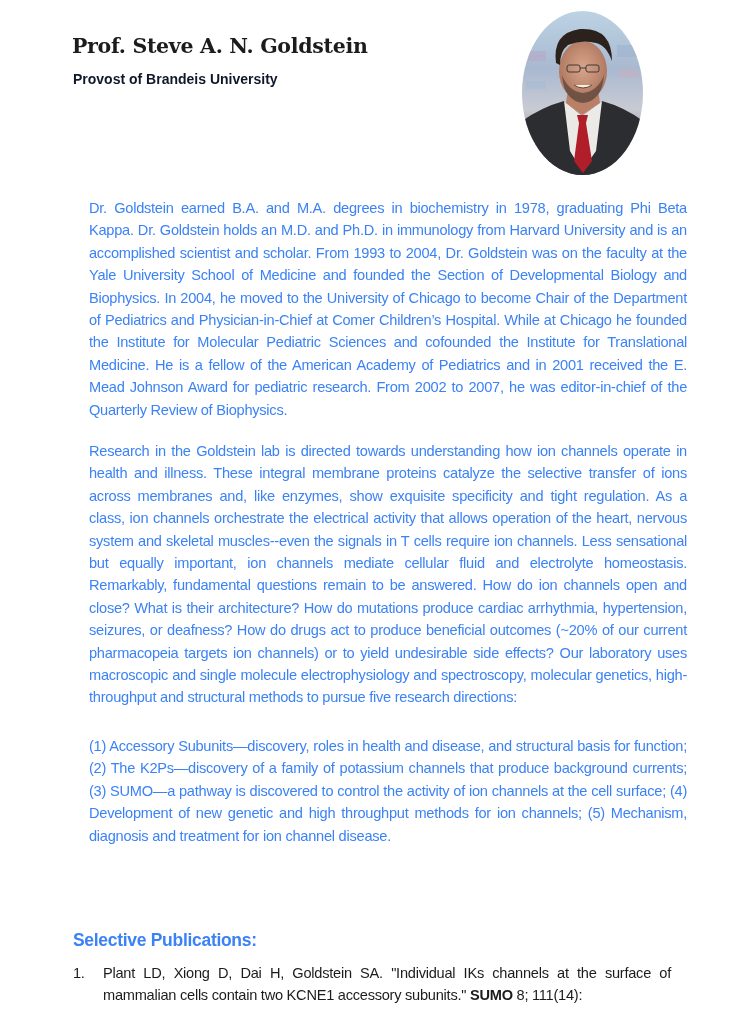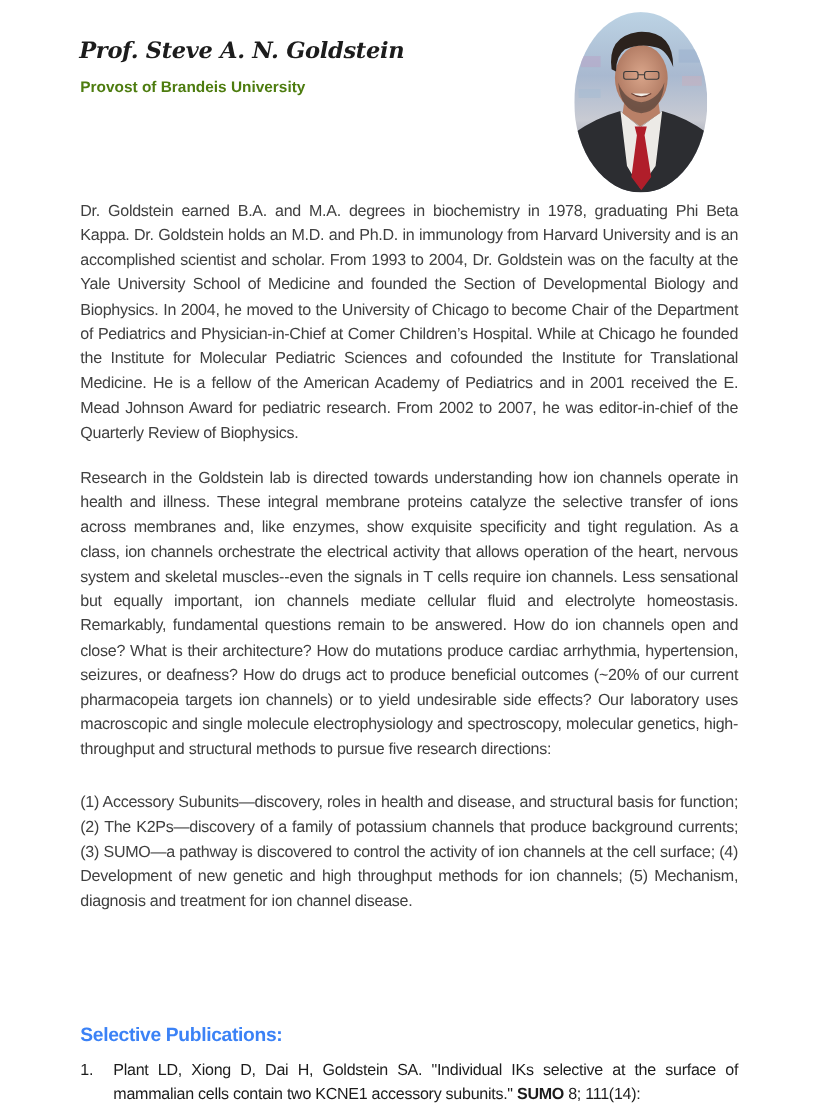"Prof. Steve A. N. Goldstein" .title { font-style: italic -> none }
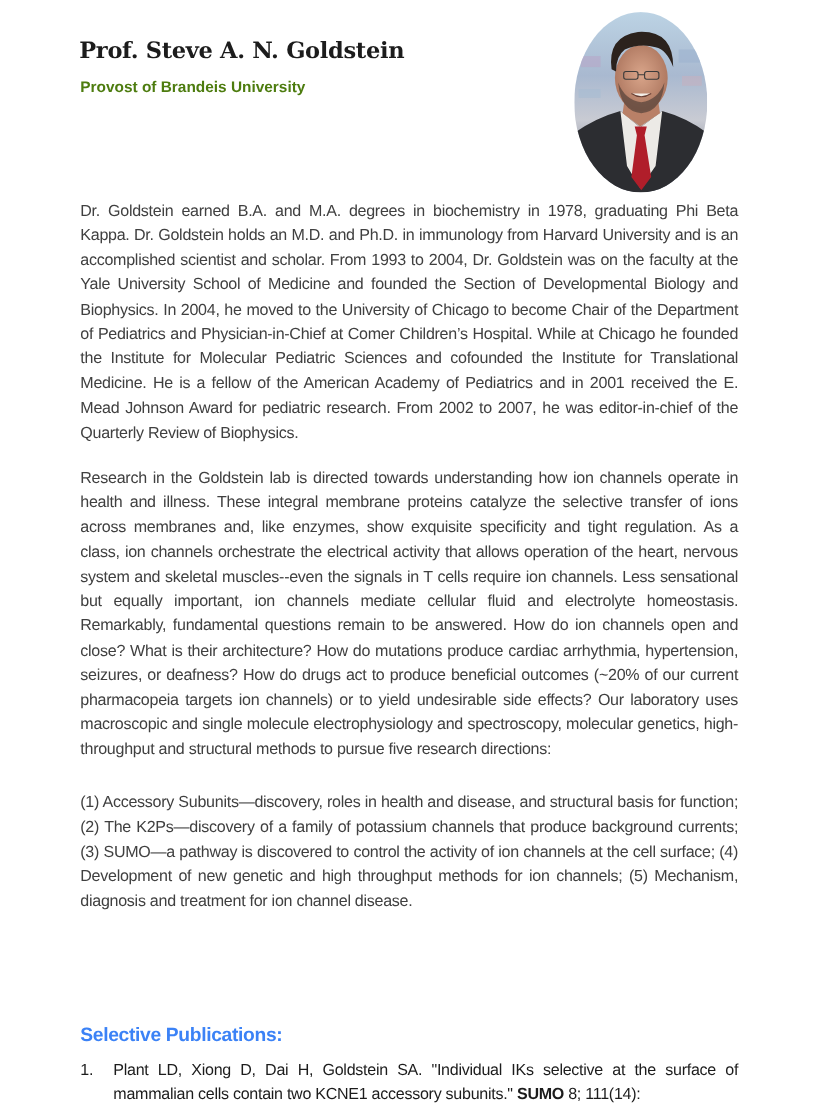"Provost of Brandeis University" .subtitle { color: #4d7c0f -> #0f172a }
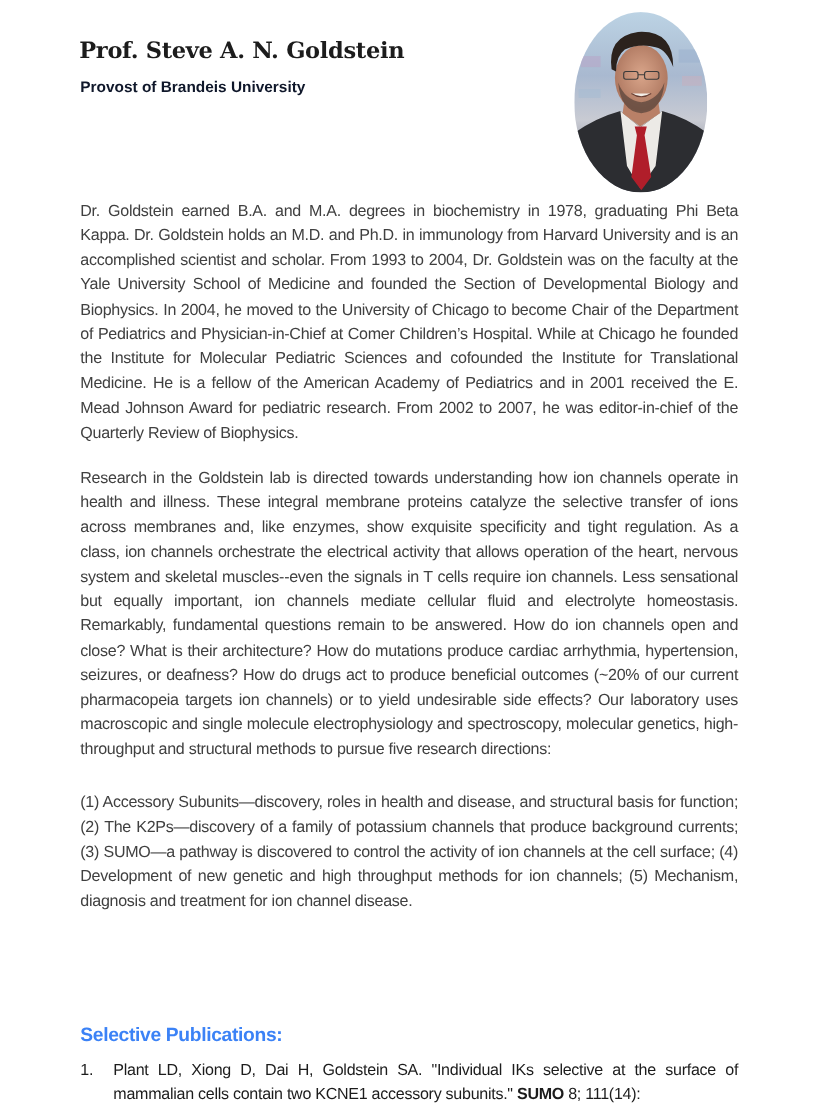"Dr. Goldstein earned B.A. and" .body-text { color: #404040 -> #3b82f6; margin: 0 -> 16px }
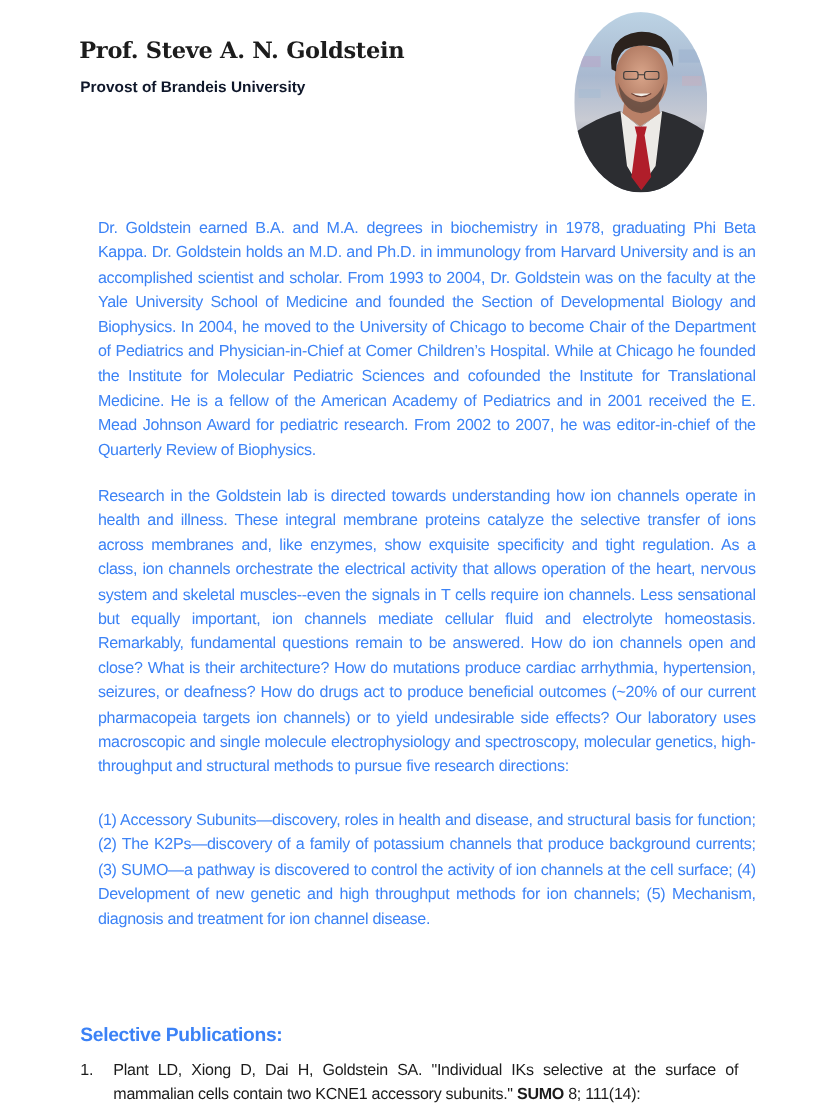"Plant LD, Xiong D, Dai" span { text: selective -> channels }
